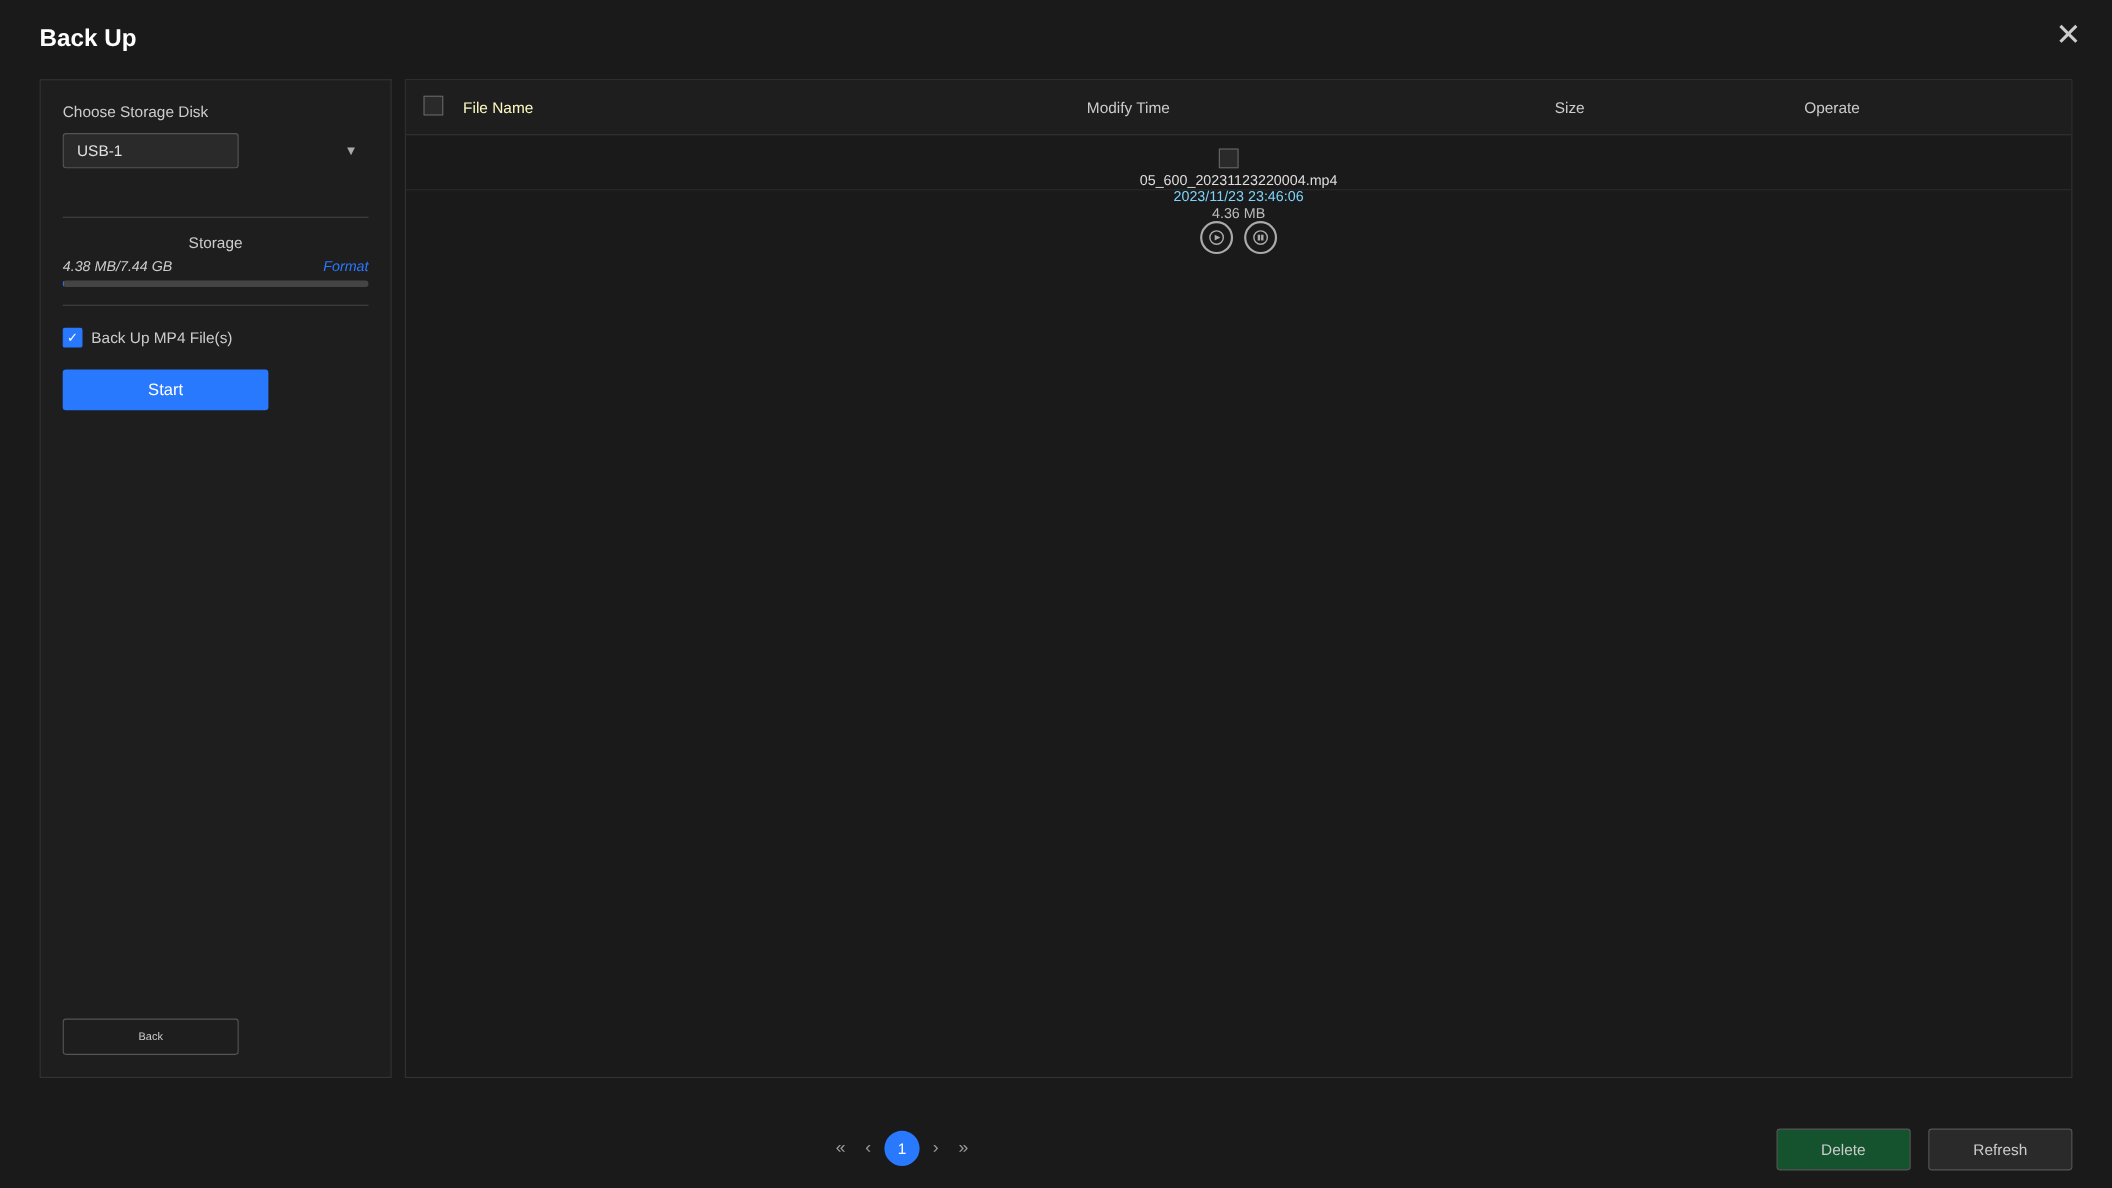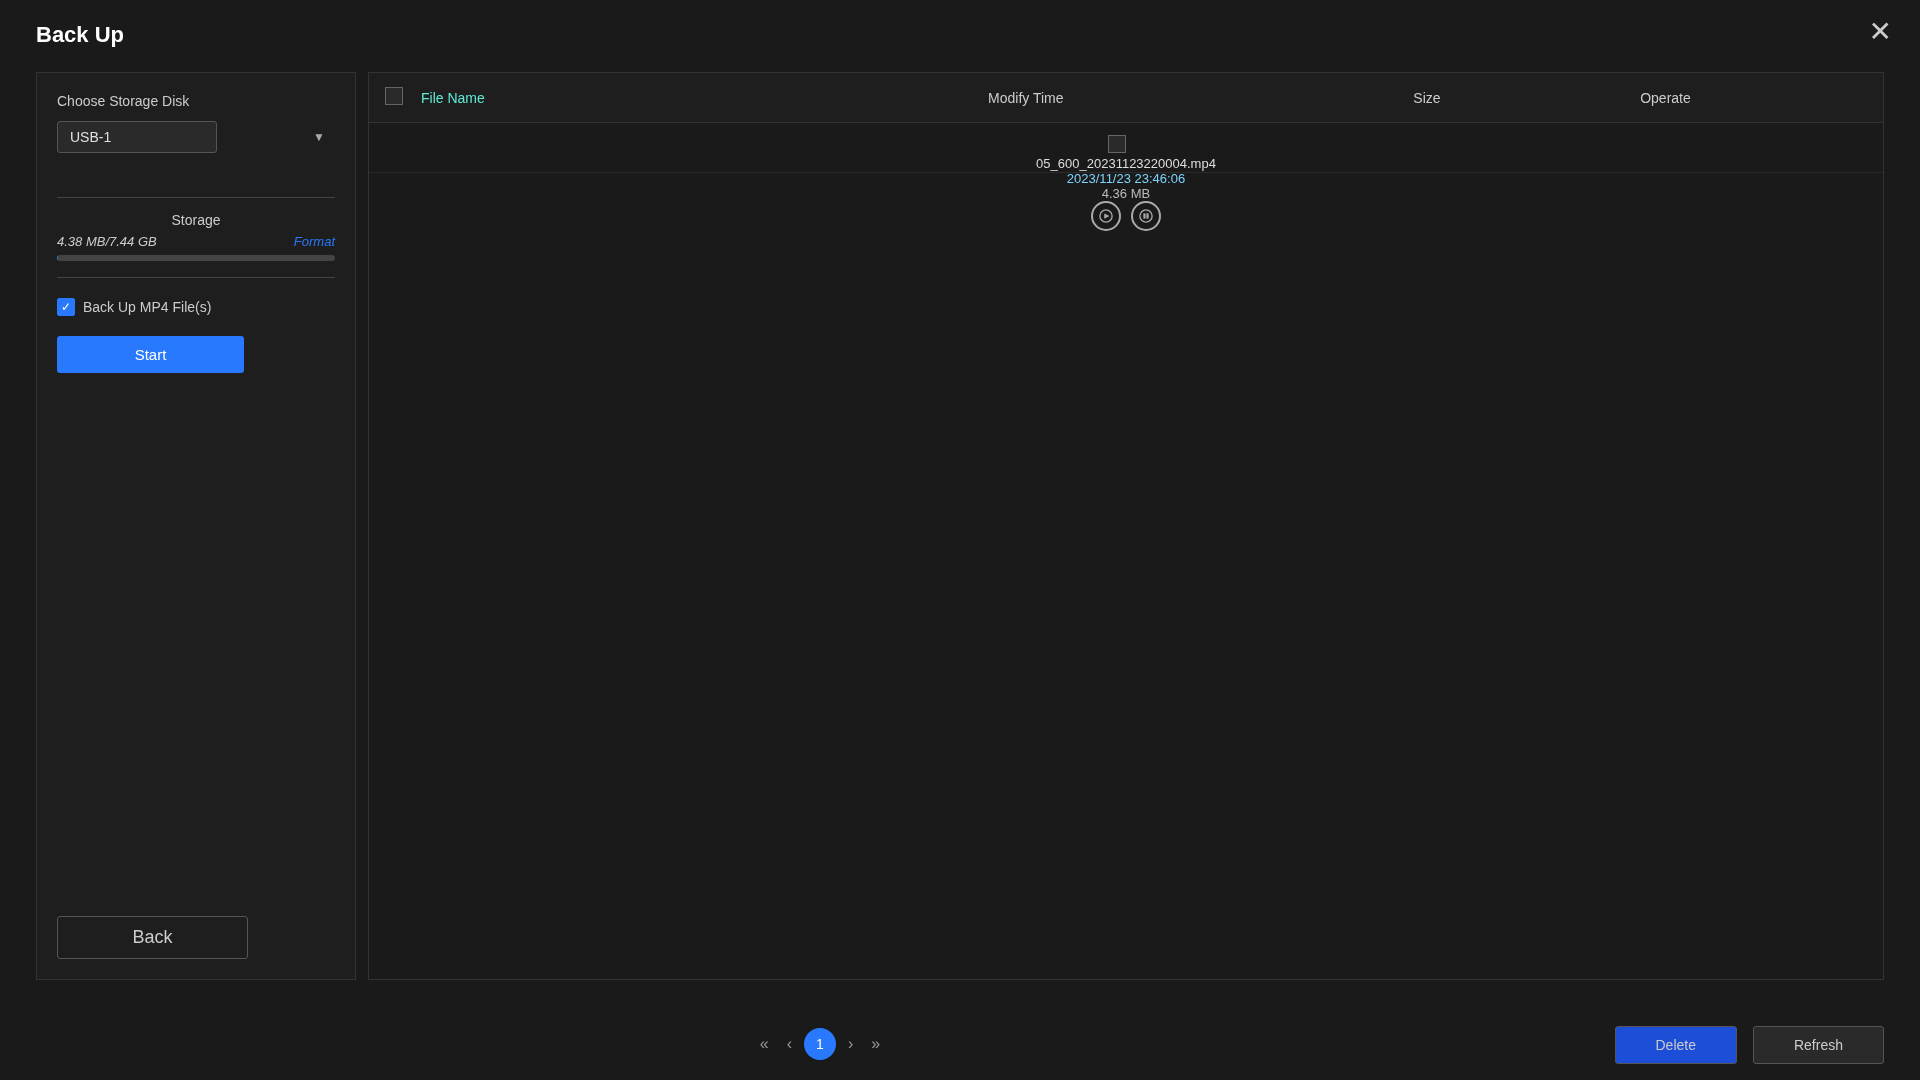"File Name" .col-name { color: #5eead4 -> #fef9c3 }
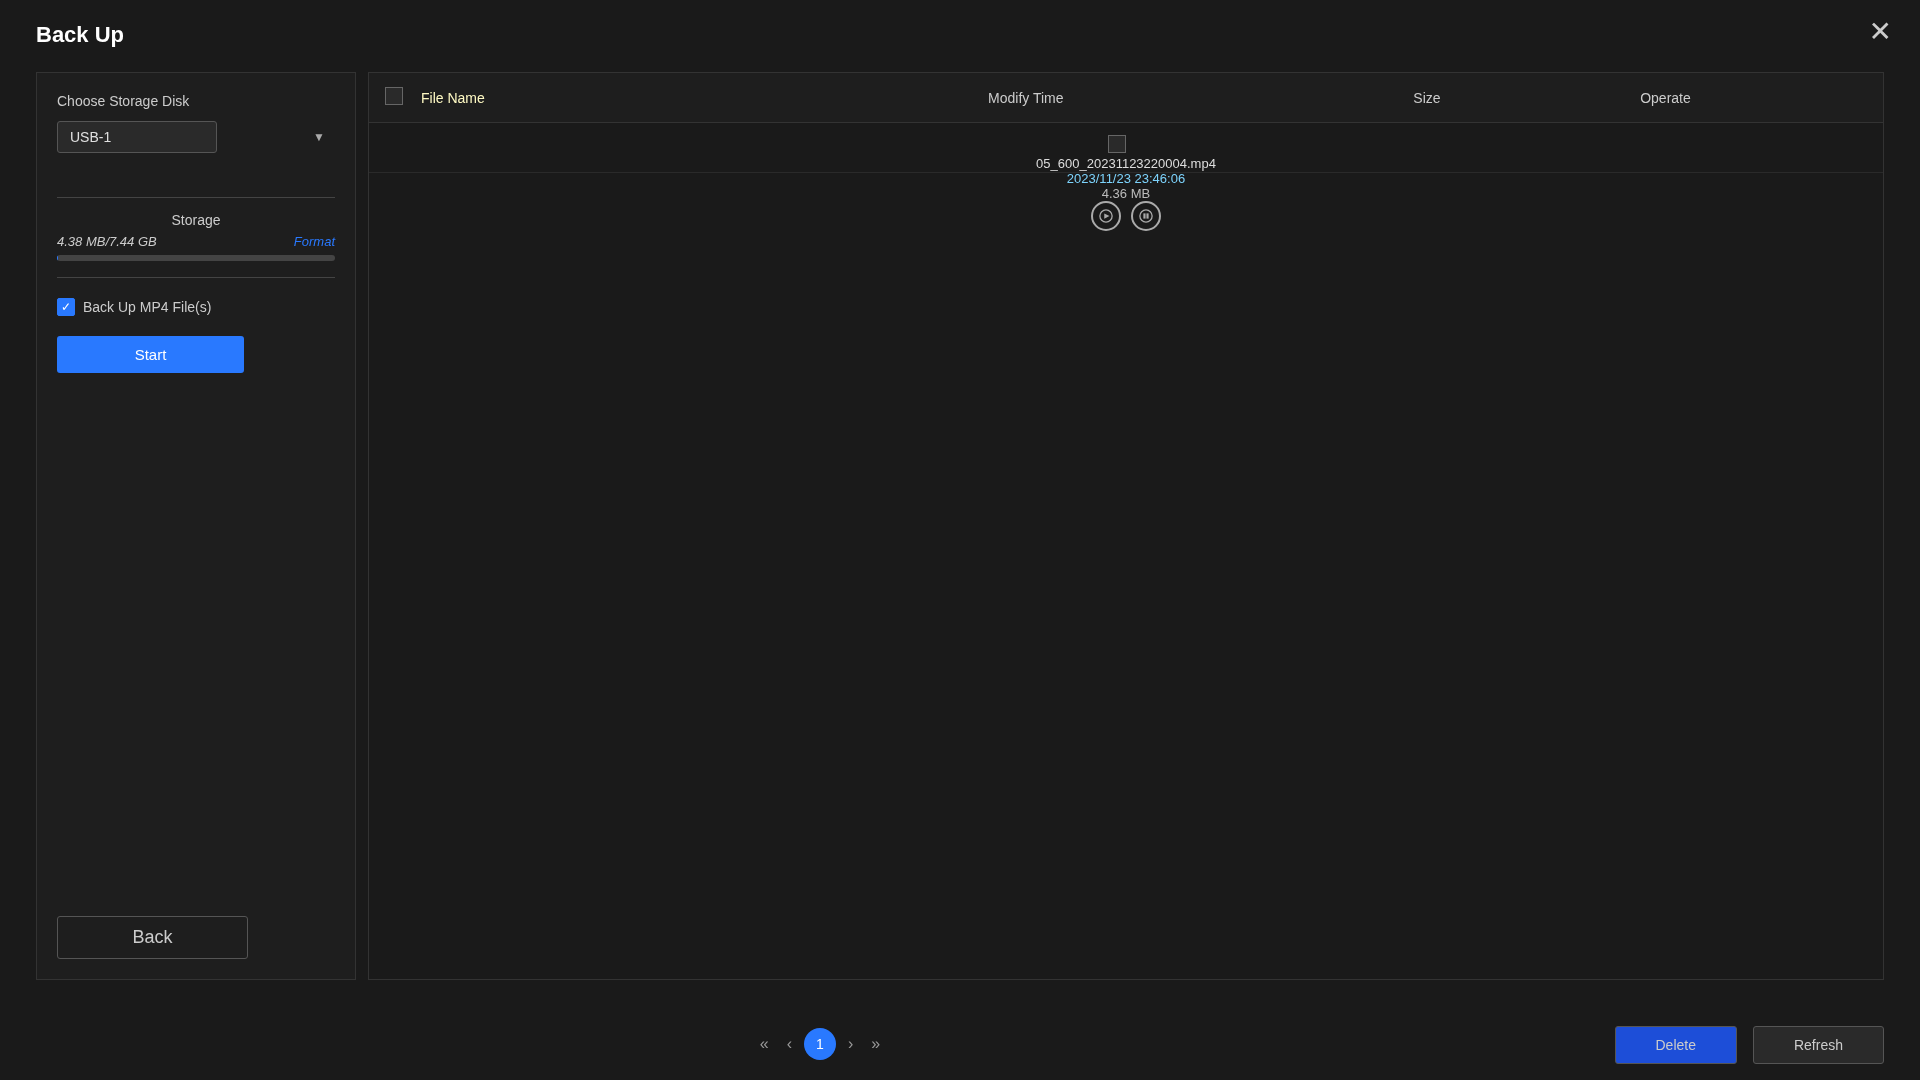"Back" .back-btn { font-size: 18px -> 10px; width: 191px -> 160px }
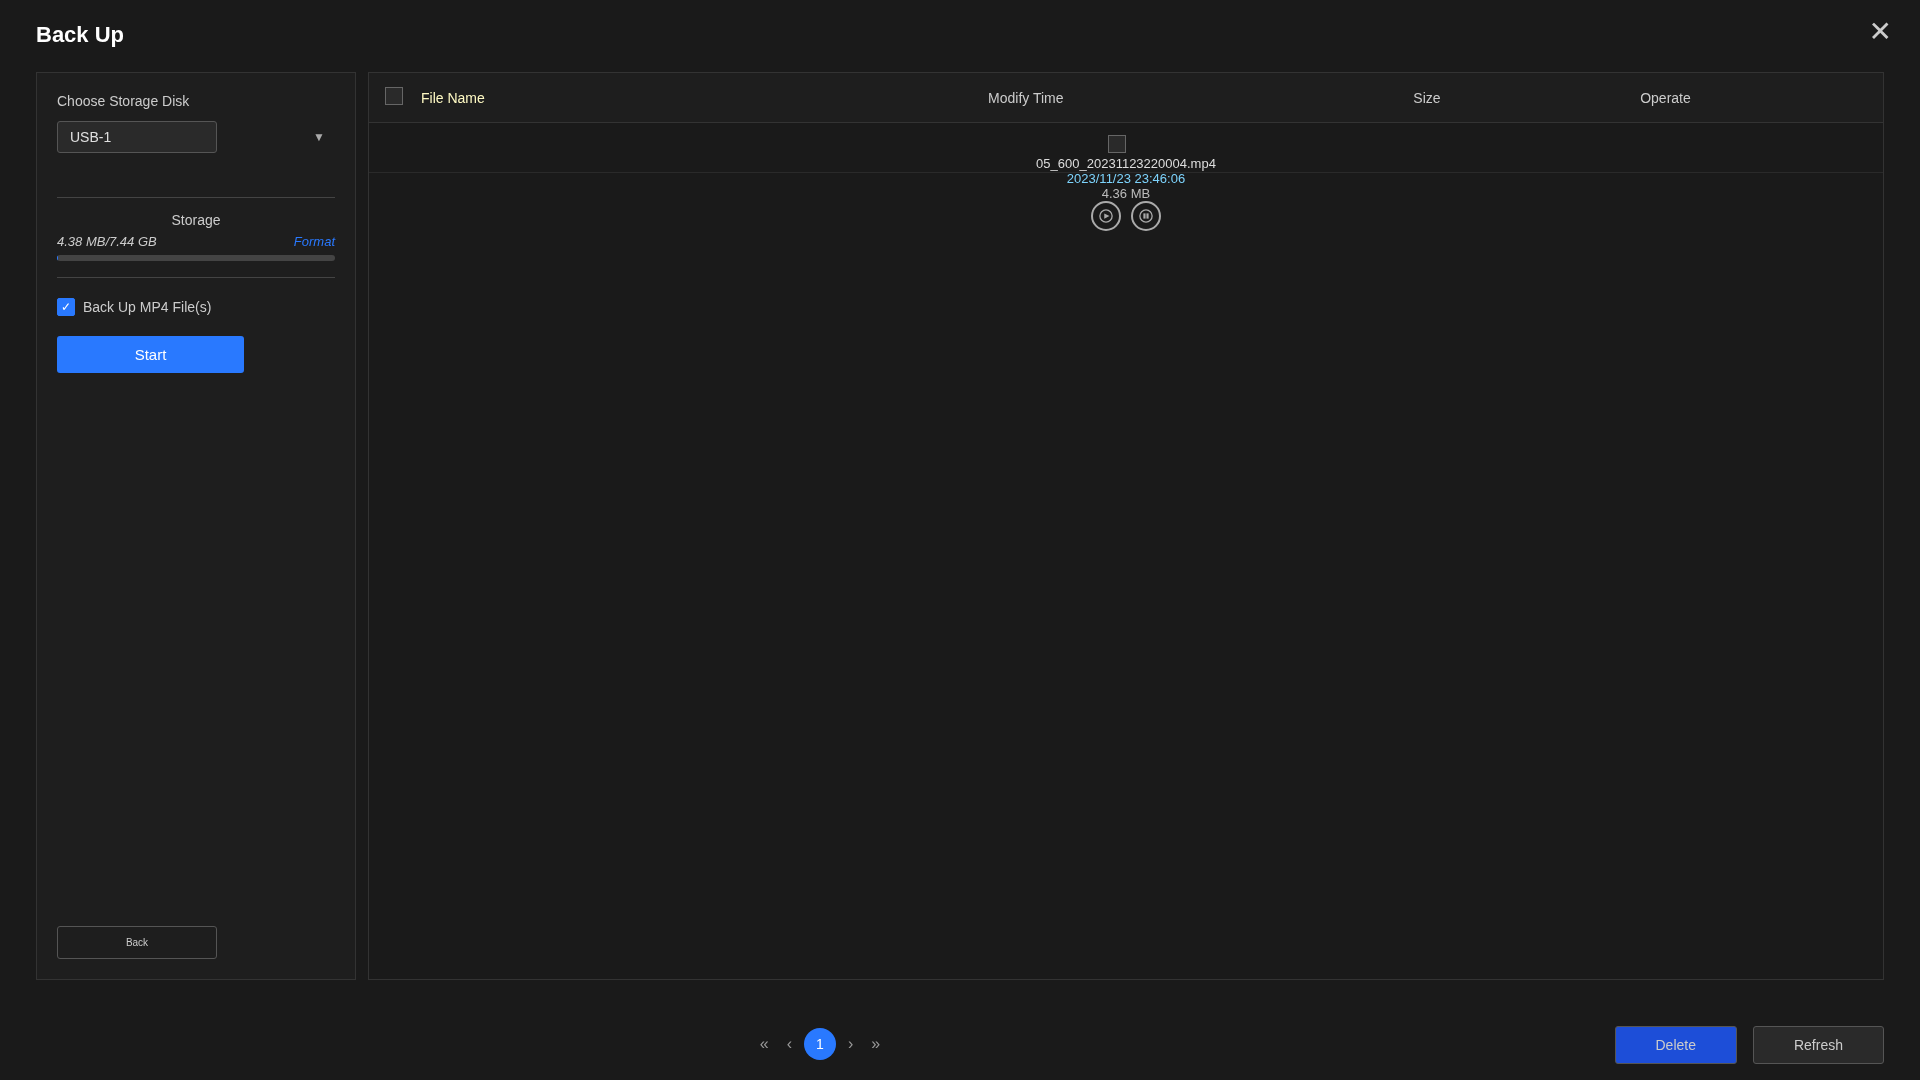"Delete" .delete-btn { background: #1d4ed8 -> #14532d }
